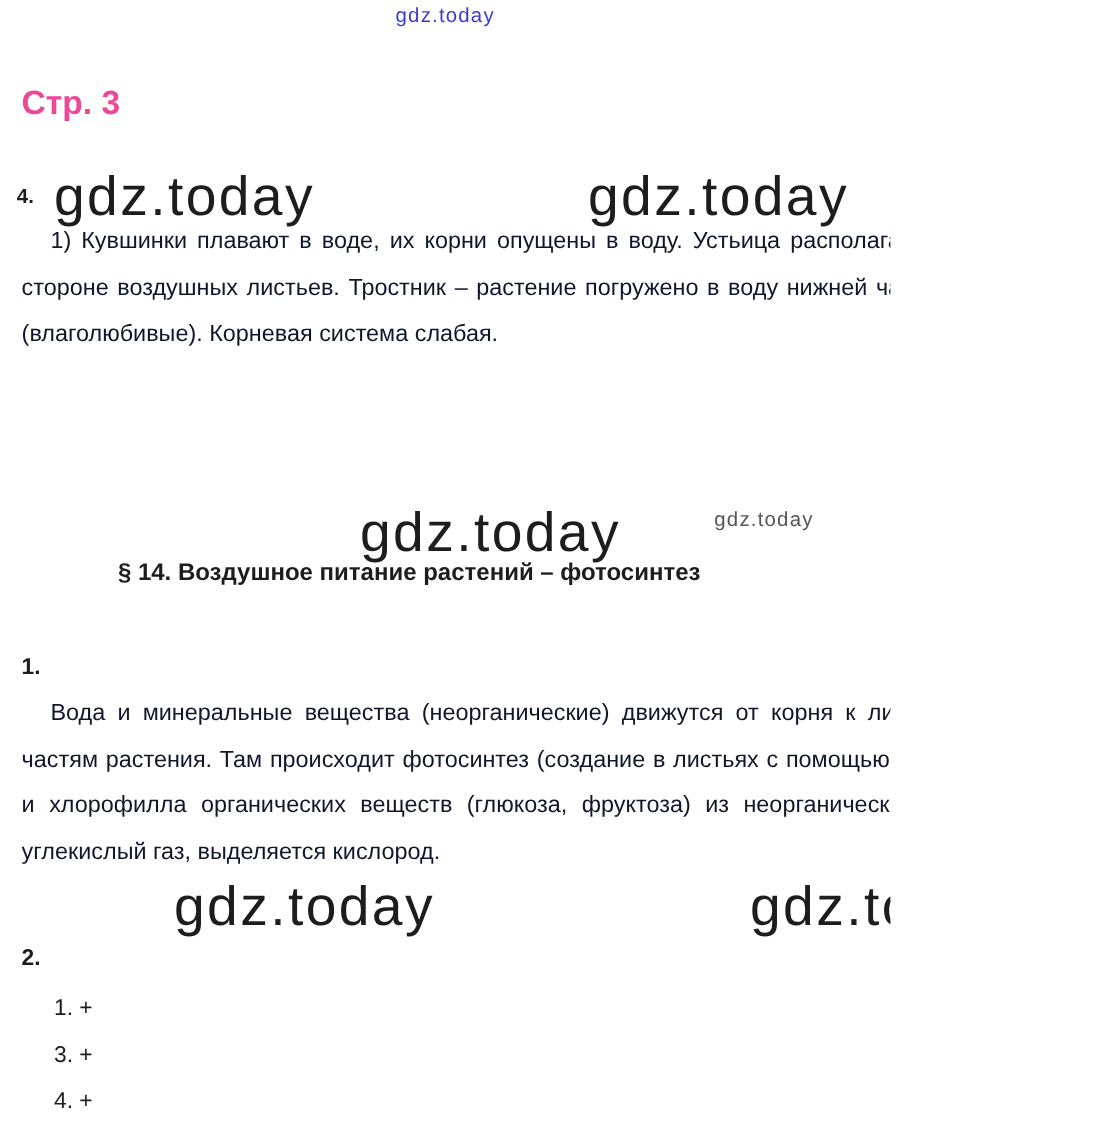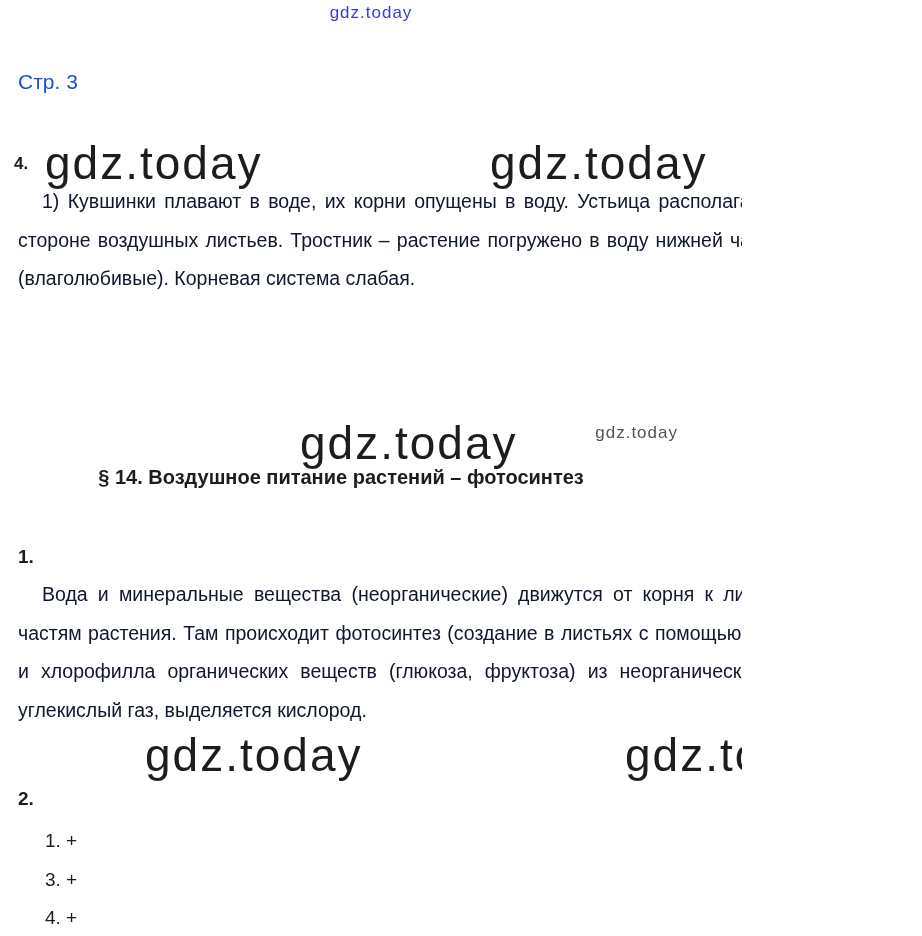"Стр. 3" .page-label { color: #1d4ed8 -> #ec4899; font-size: 21px -> 28px; font-weight: normal -> bold }
